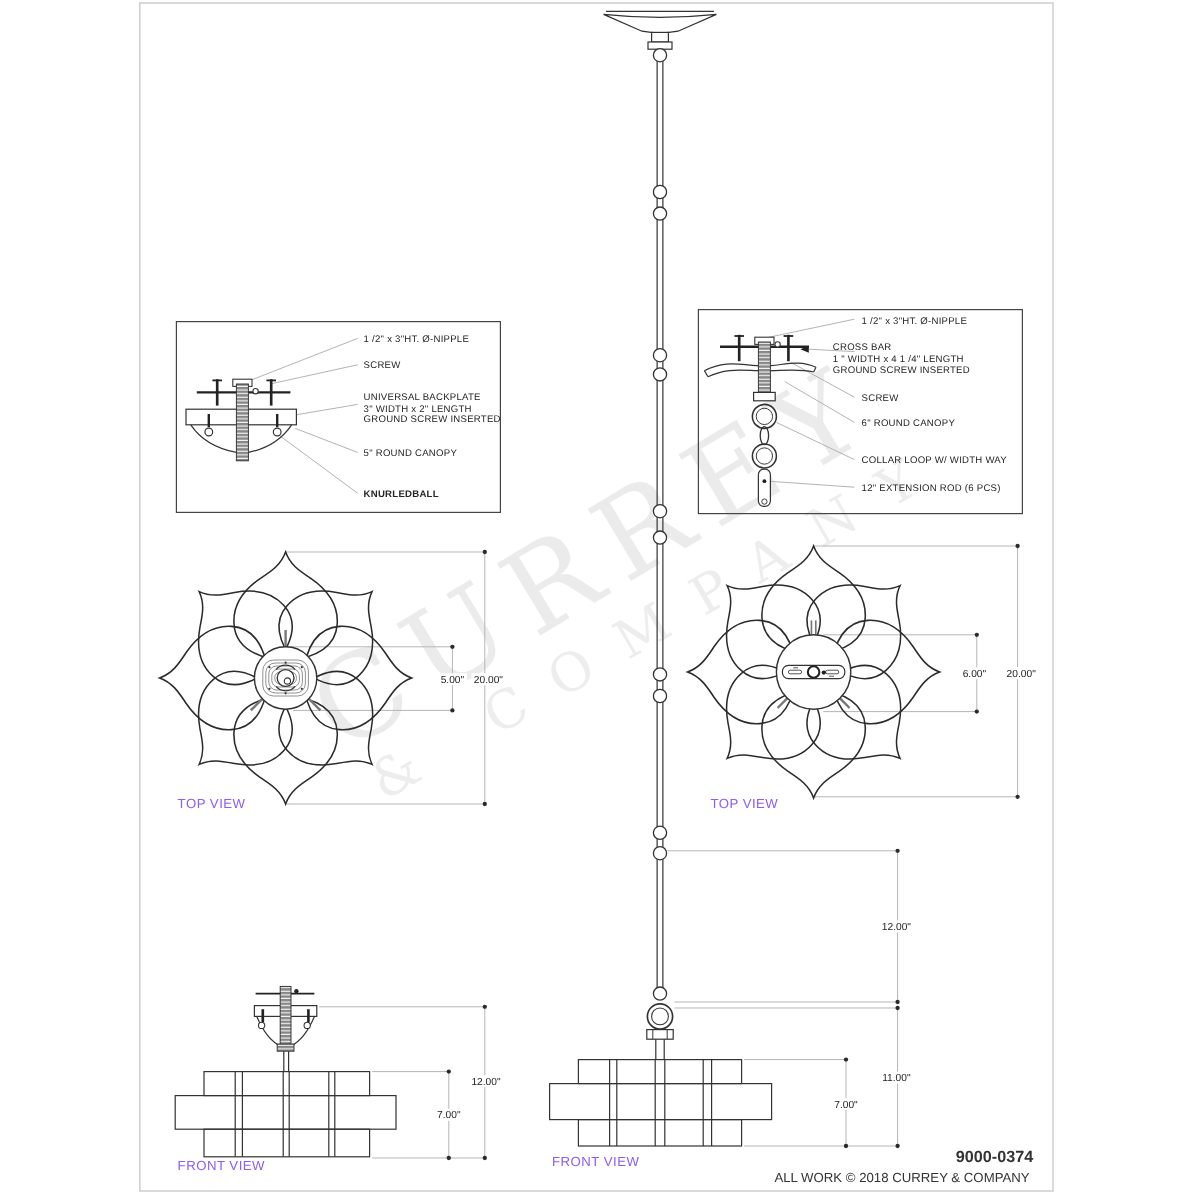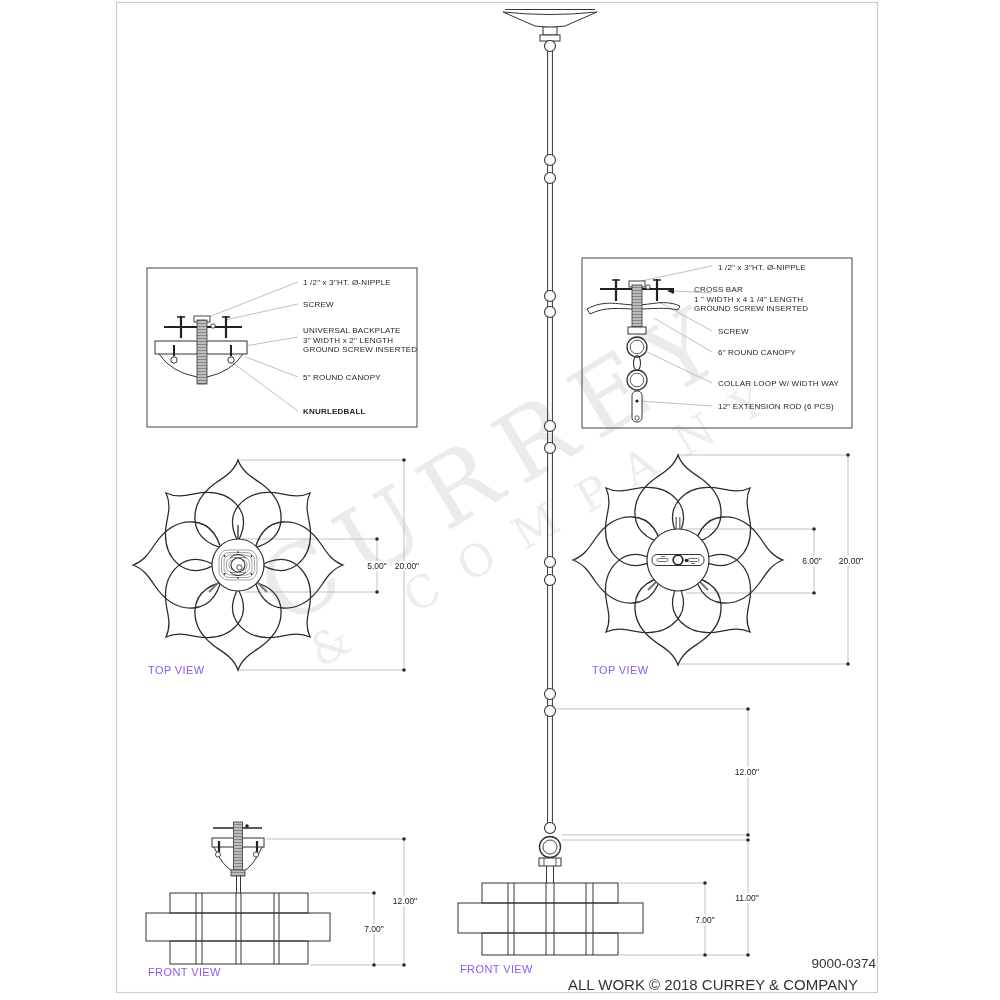"9000-0374" span.pn { font-weight: none -> bold; right: 124px -> 139px }
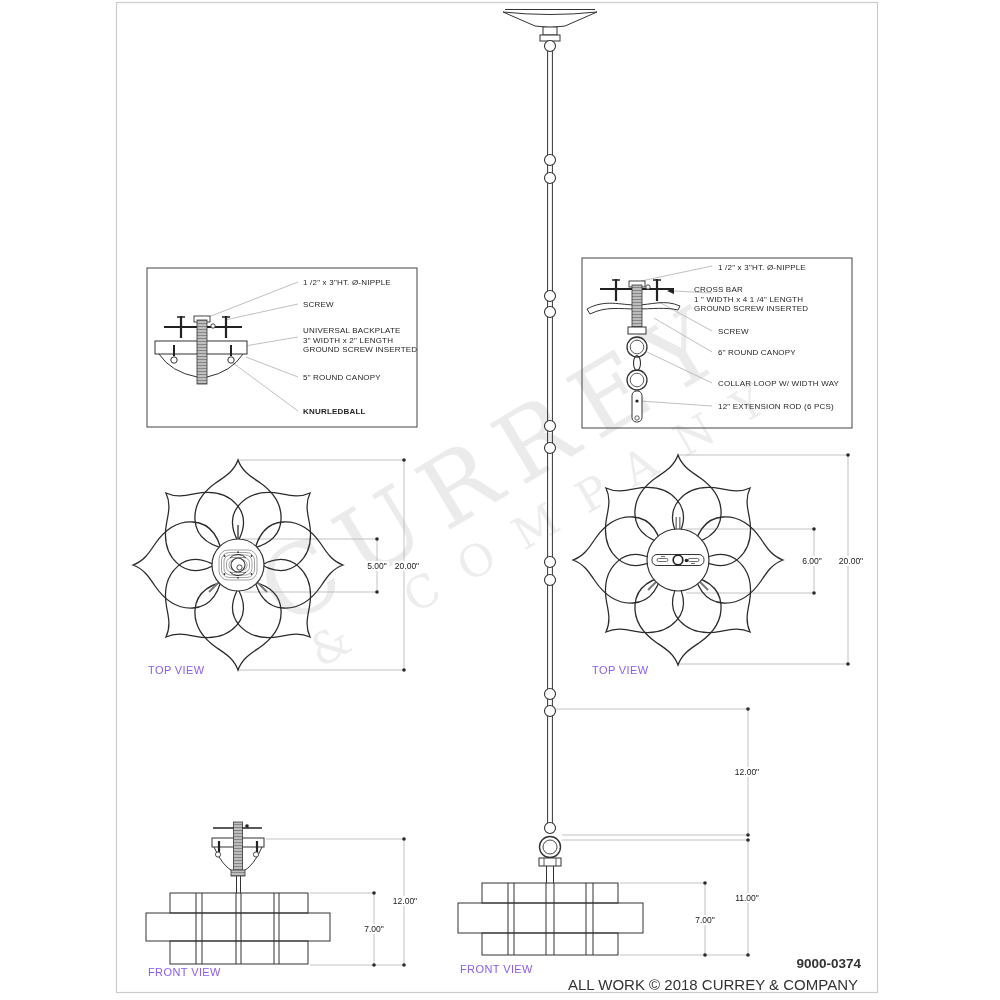"ALL WORK © 2018 CURREY" .cr { font-size: 15px -> 11px }
